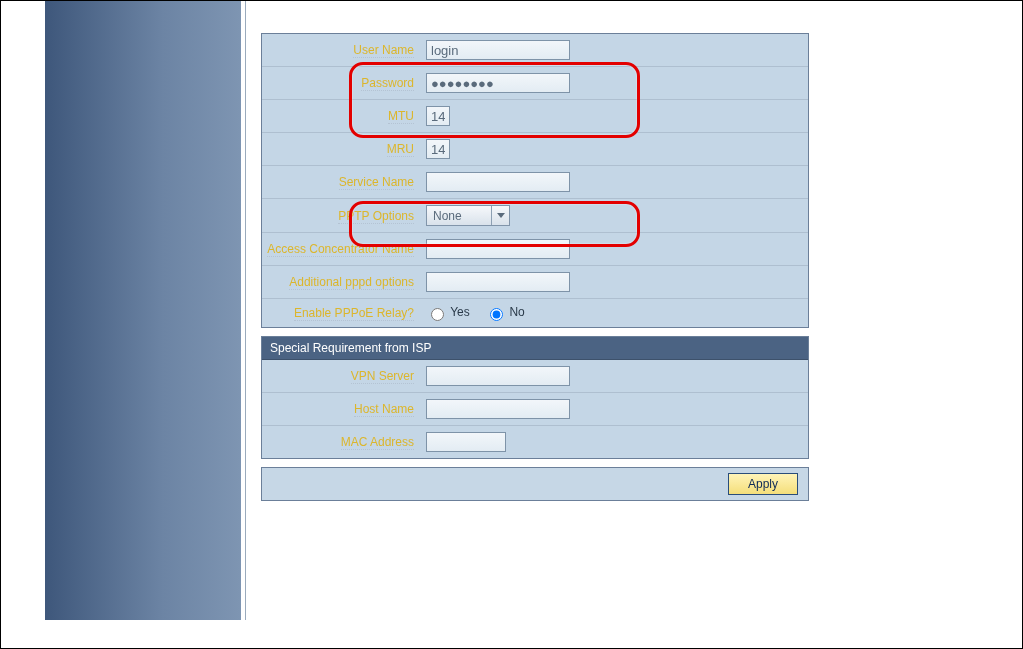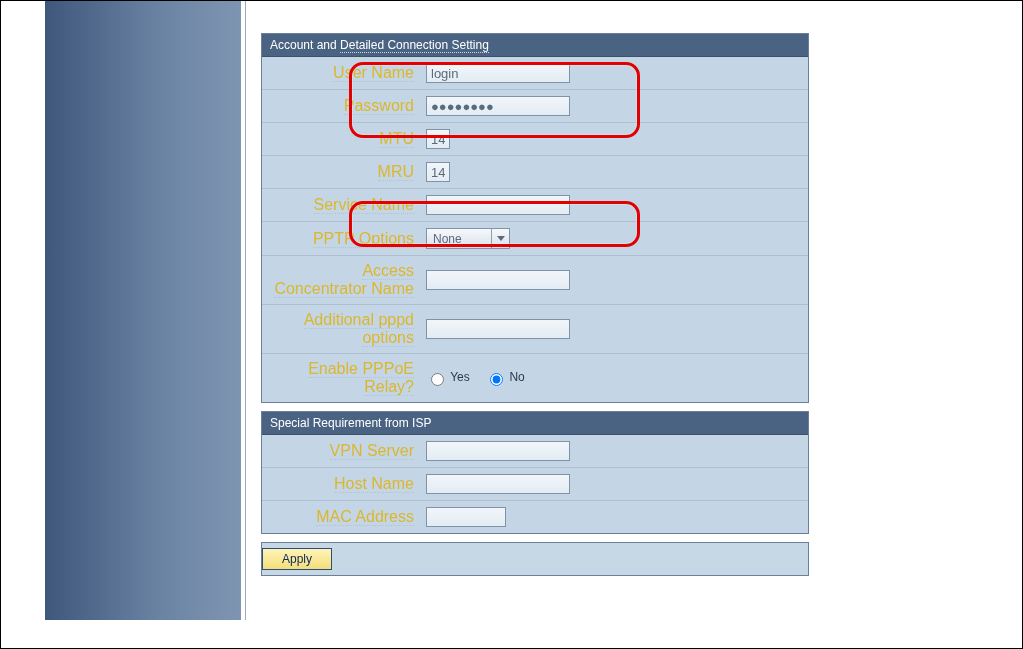"Account and Detailed Connection Setting" div.section-header { html: <div> <span>Account and </span><span>Detailed Connection Setting</span> </div> -> none }
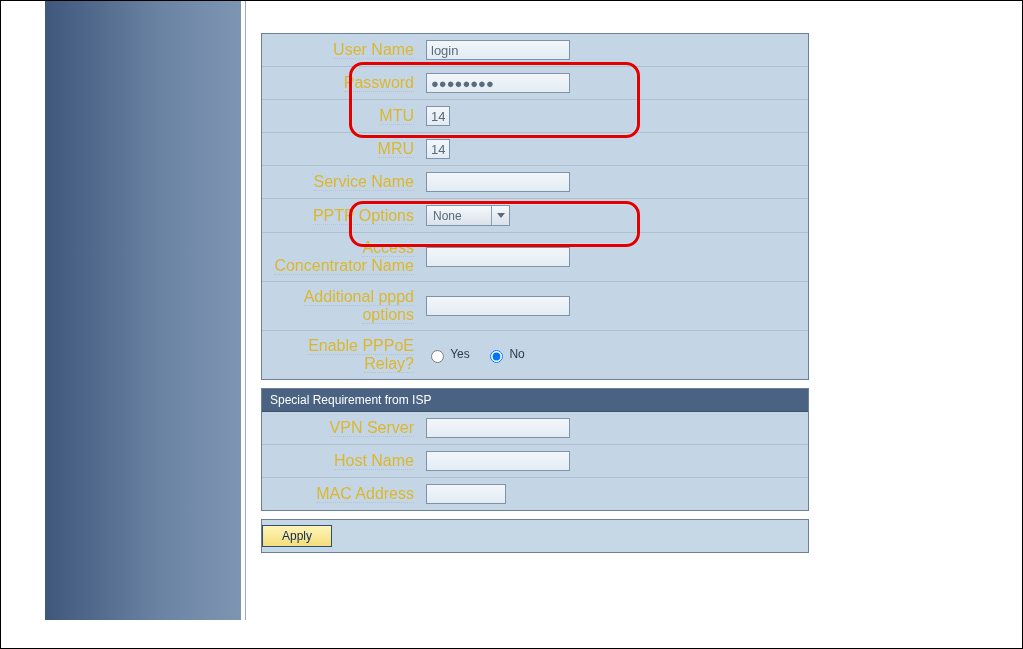"User Name" td.label { font-size: 16px -> 12px }
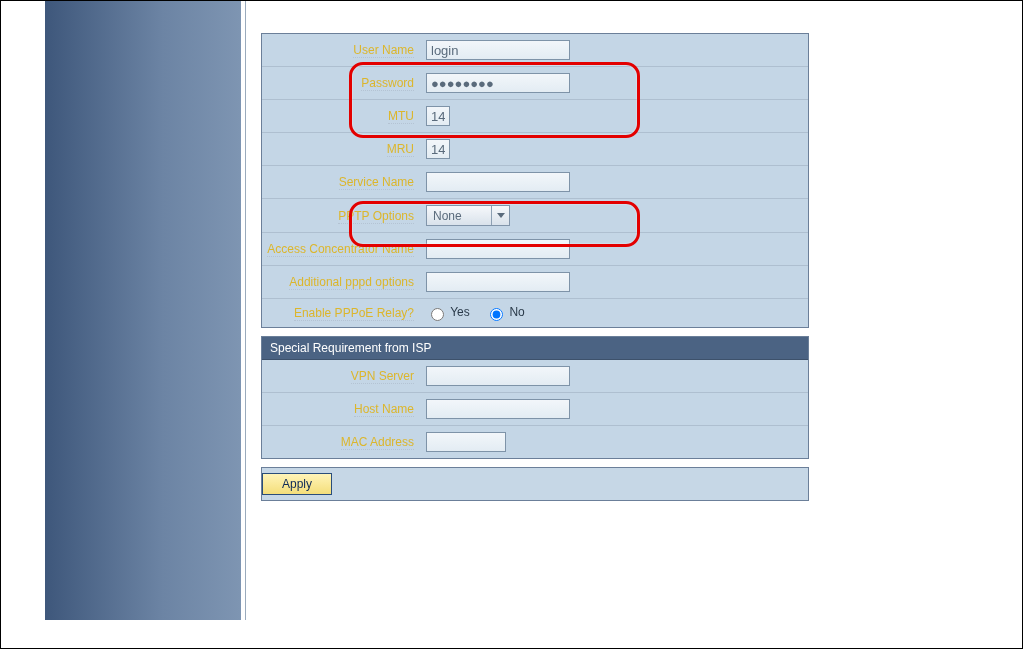"Apply" .apply-bar { justify-content: none -> flex-end }
